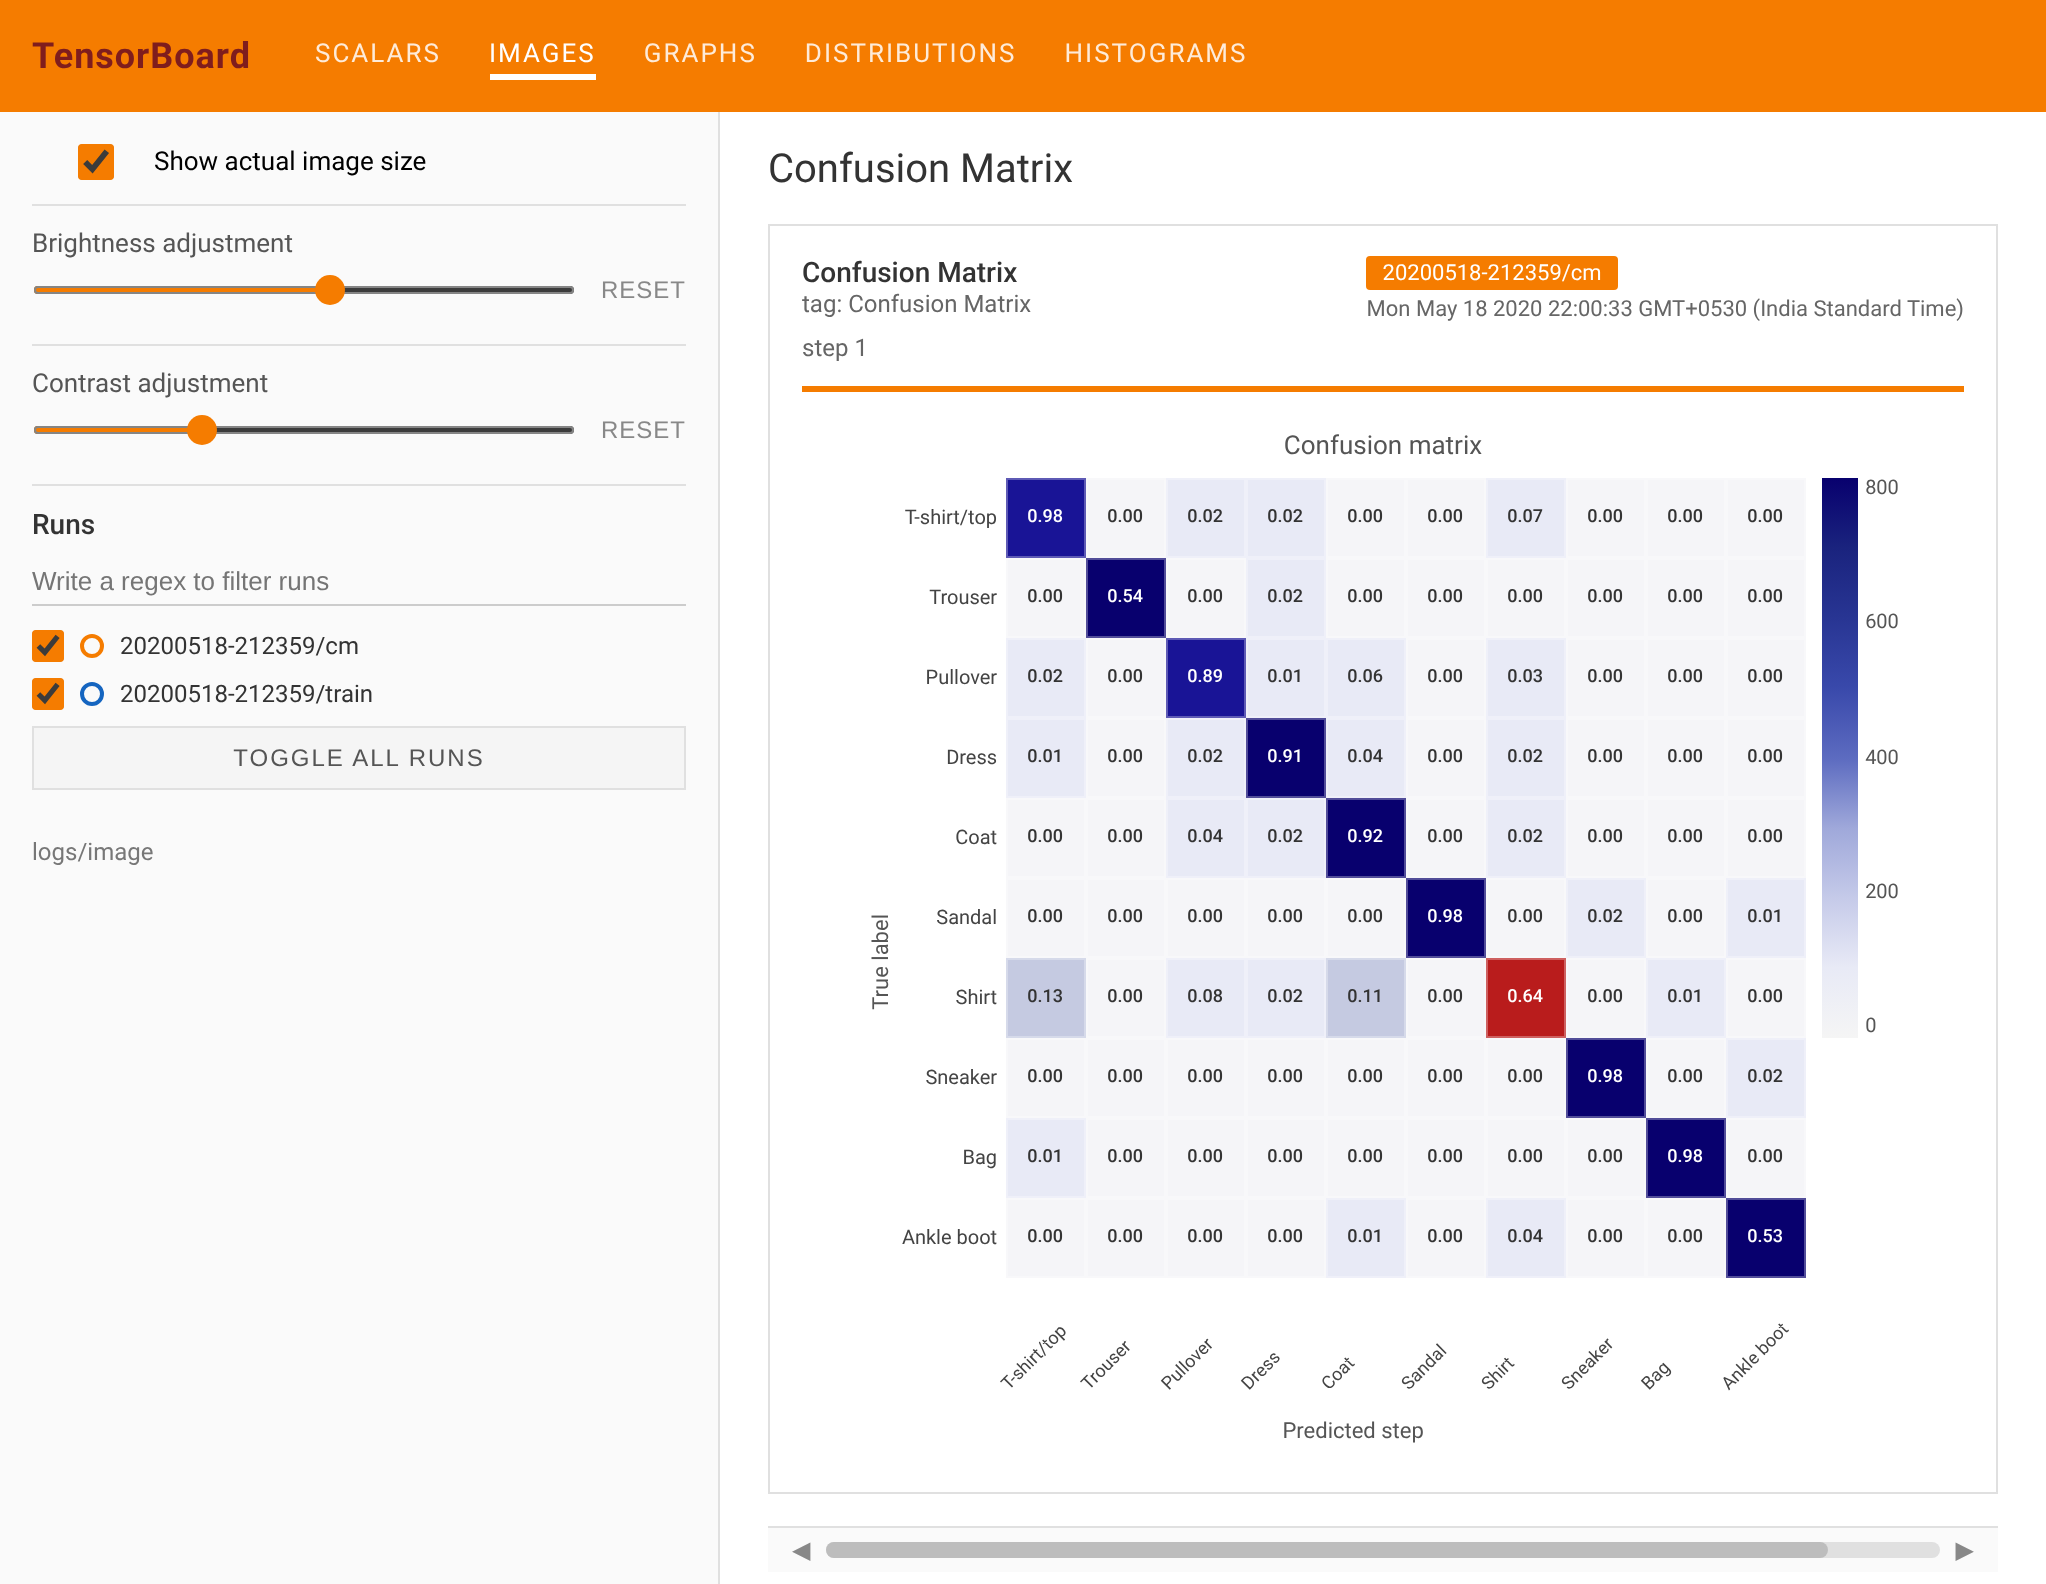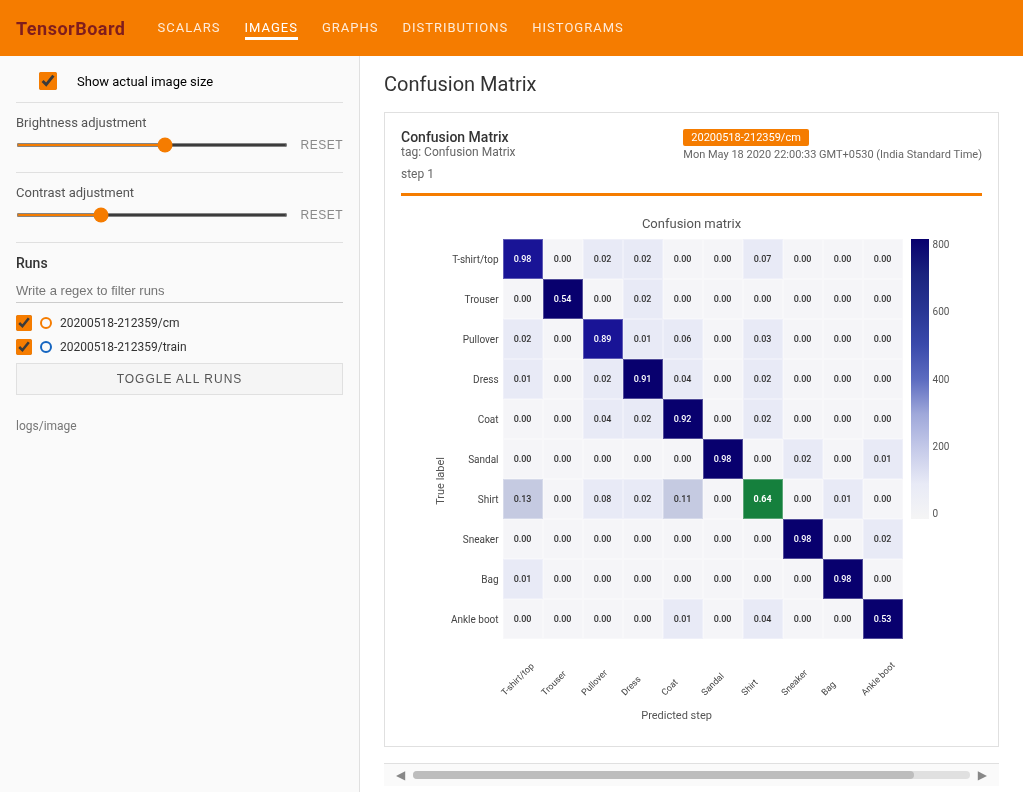"0.64" div.cm-cell { background-color: #15803d -> #b91c1c; font-weight: bold -> none }
